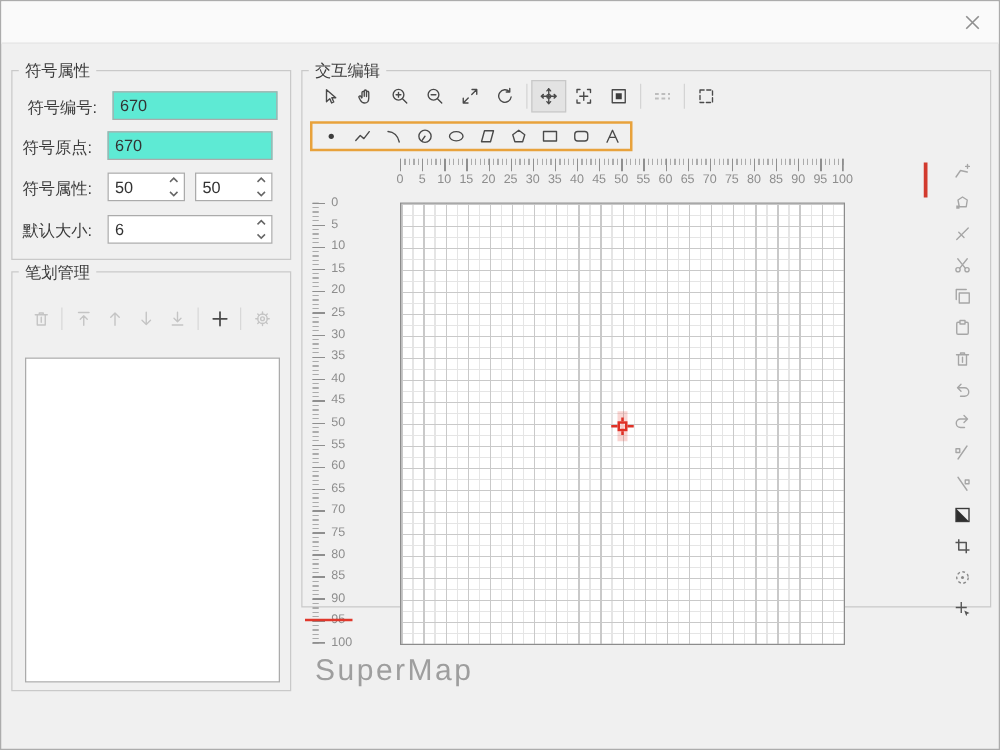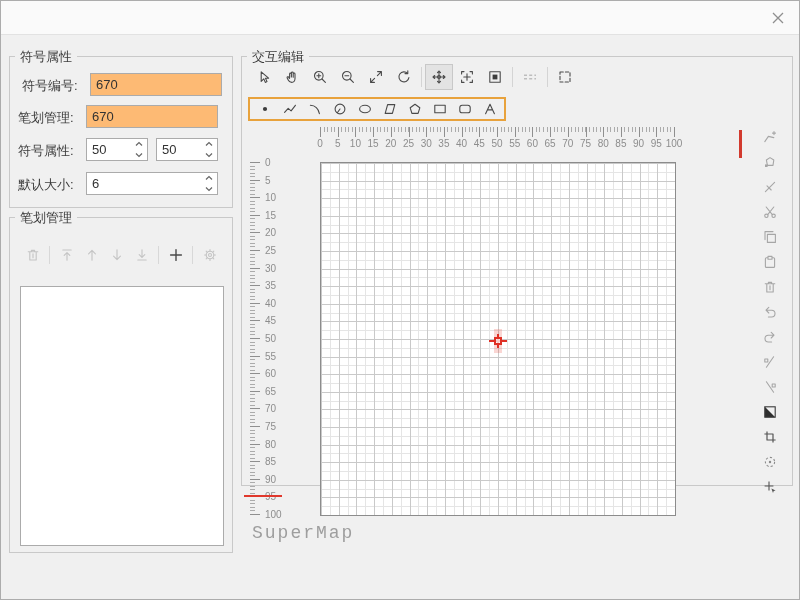"670" .tinput { background: #fdba74 -> #5eead4 }
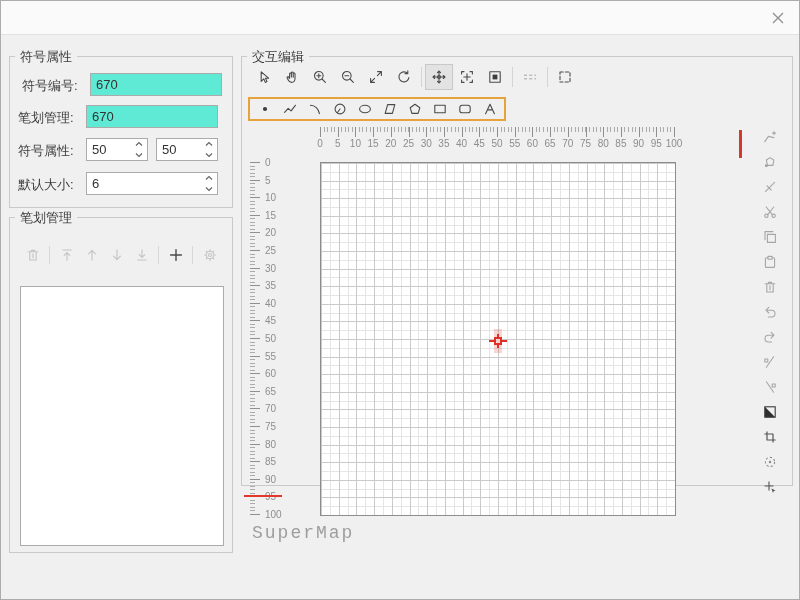"笔划管理:" span.flabel { text: 笔划管理 -> 符号原点 }
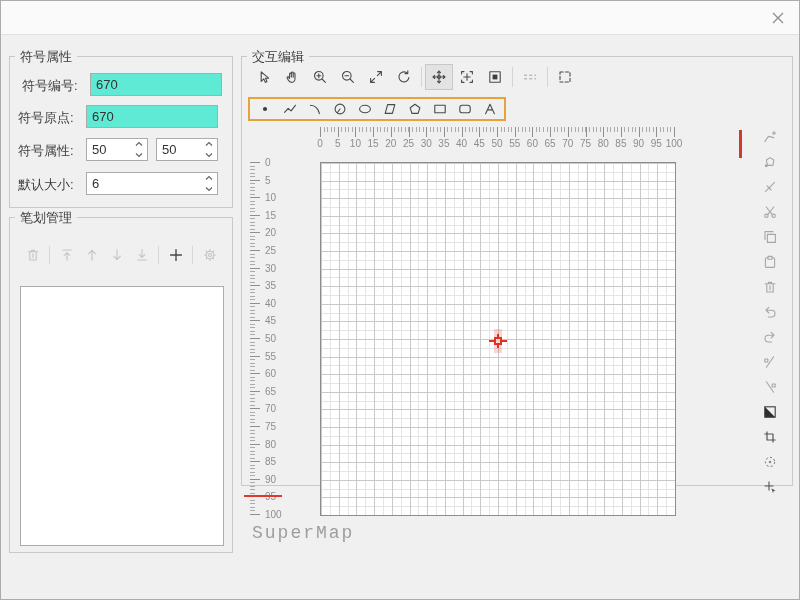"SuperMap" .watermark { font-family: Liberation Mono, monospace -> none; font-size: 18px -> 24px }
